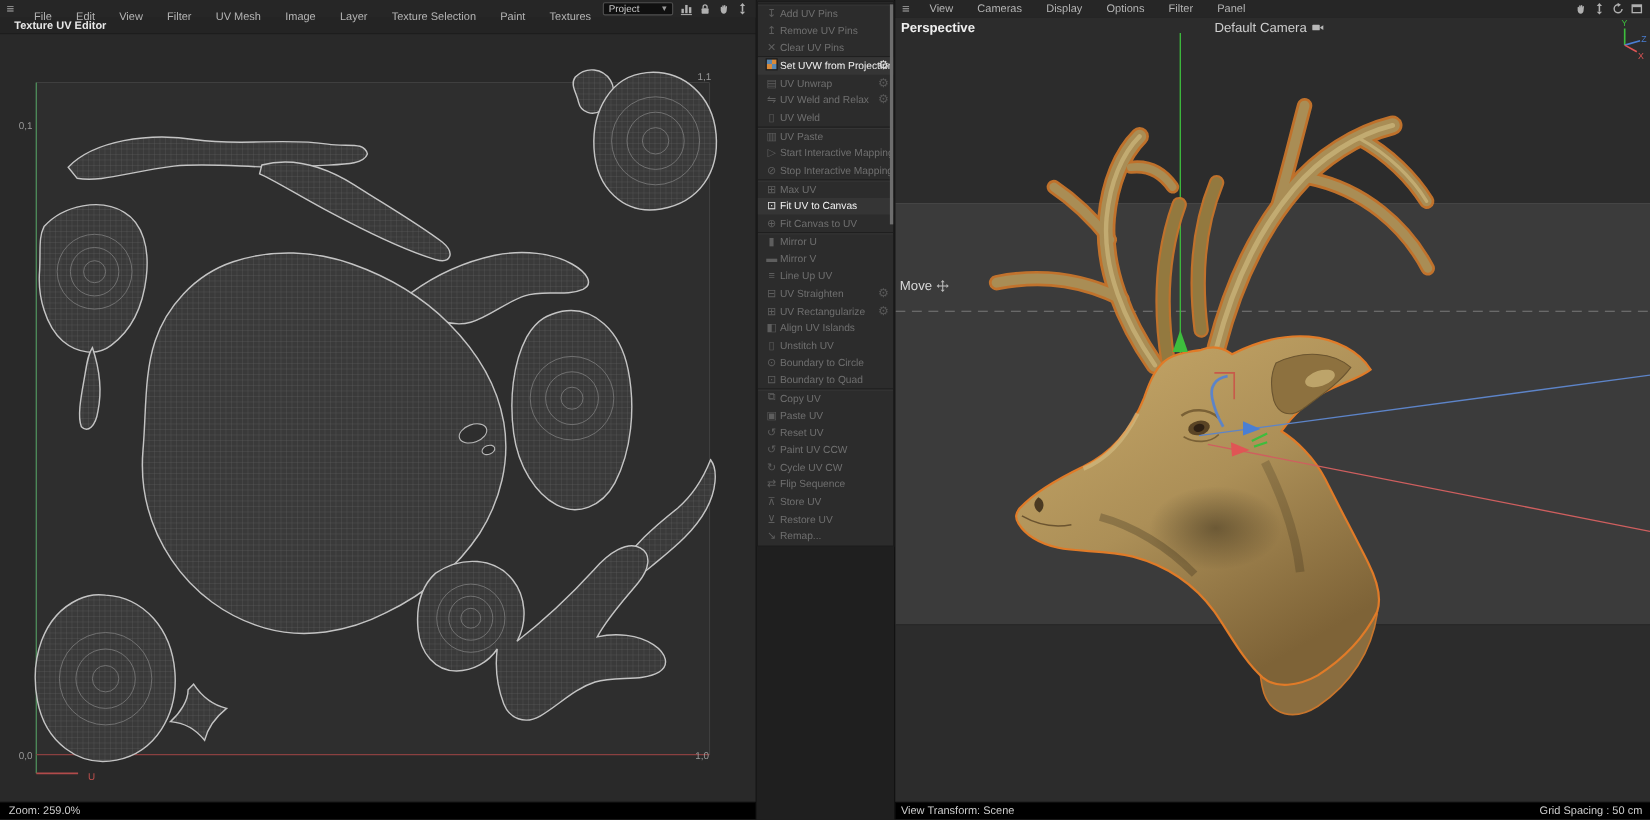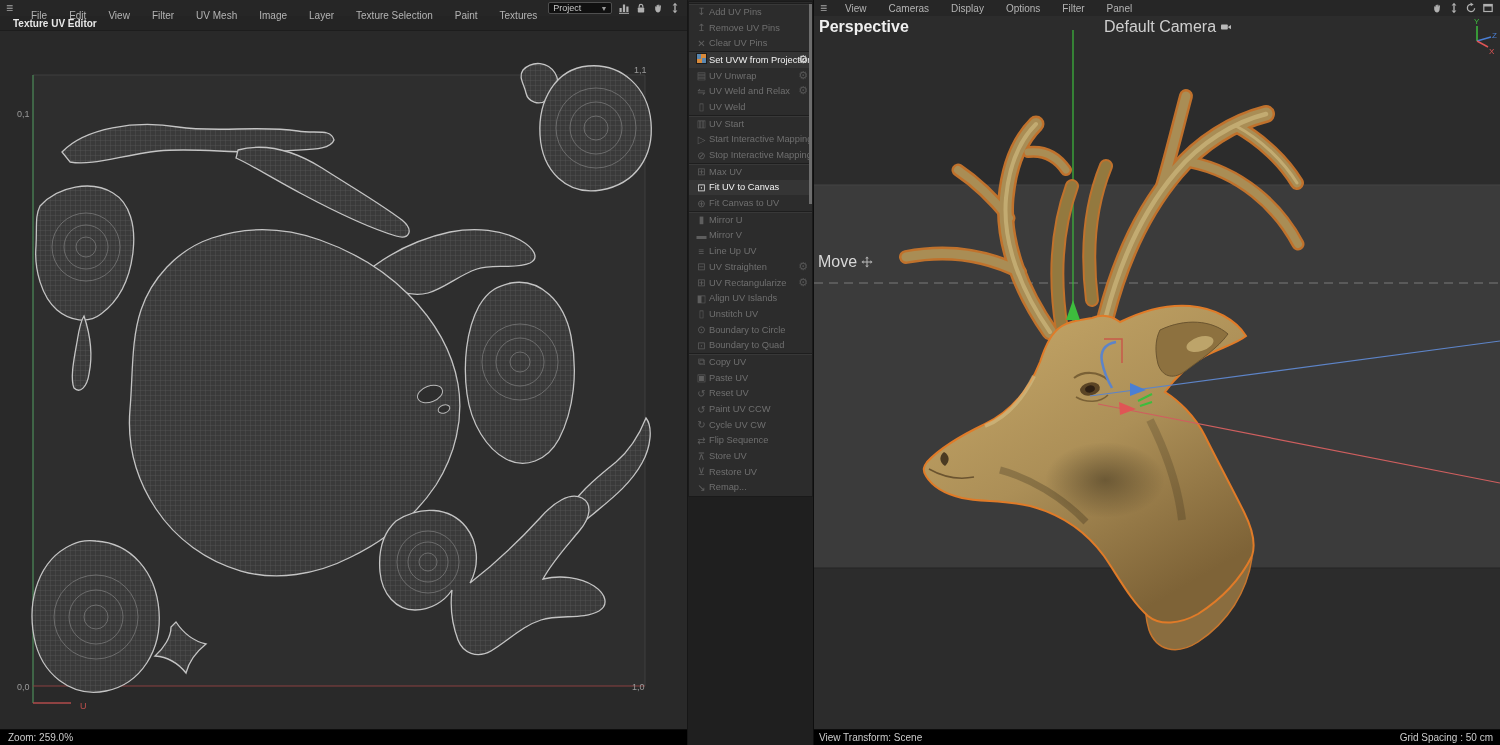"Perspective" .vp-label { font-size: 16px -> 12px }
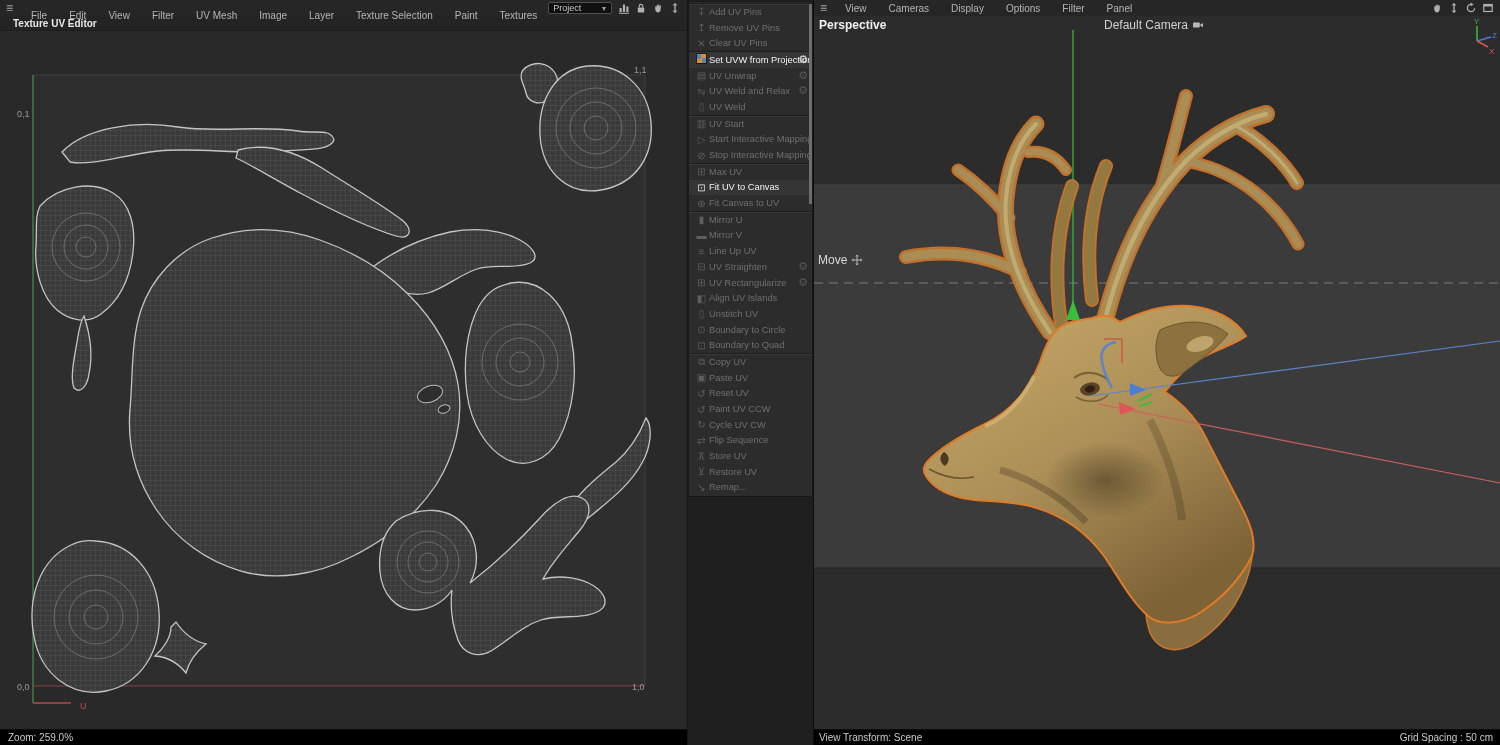"UV Start" span { text: Start -> Paste }
